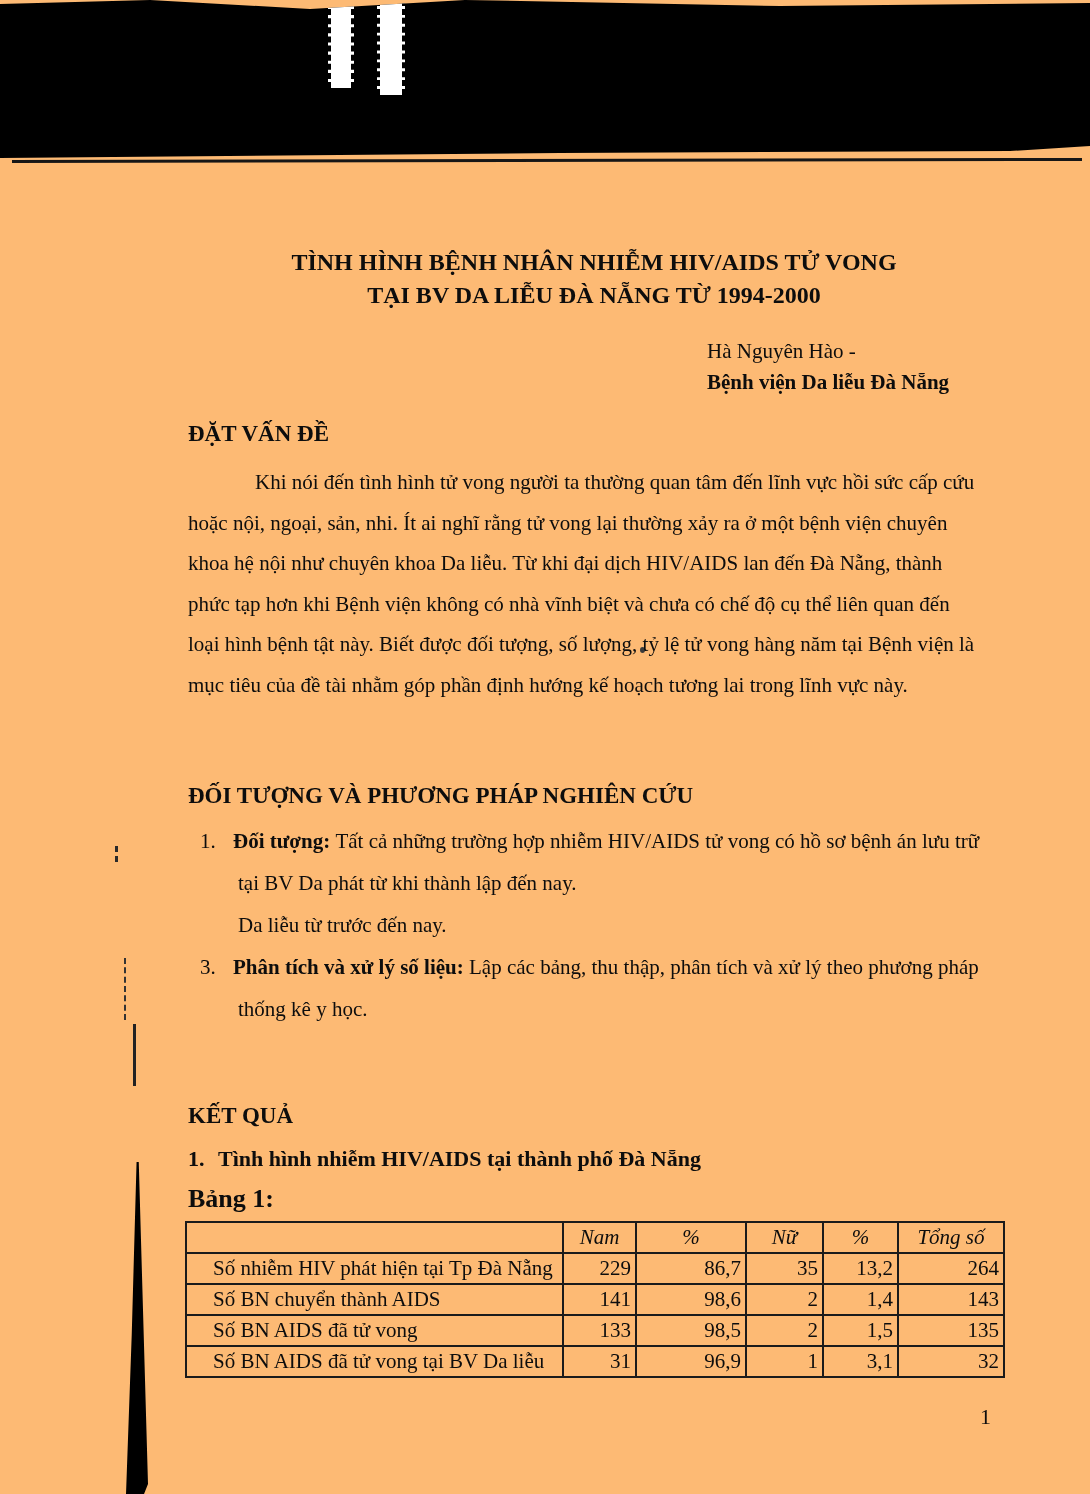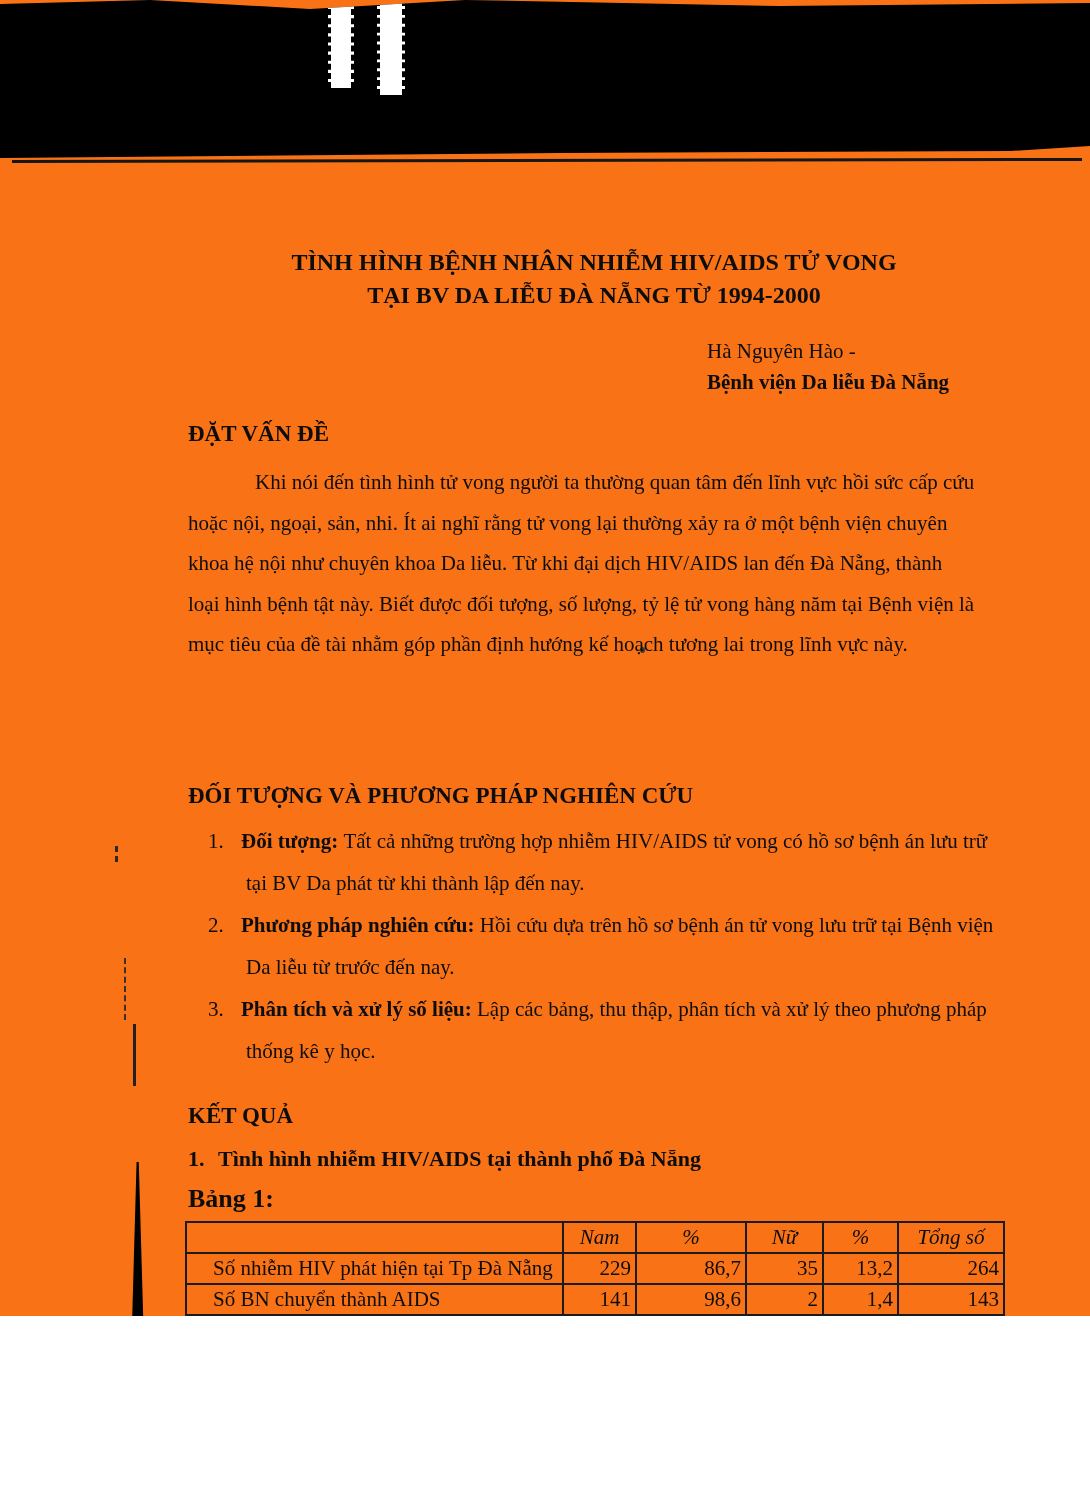"TÌNH HÌNH BỆNH NHÂN NHIỄM" .page { background: #f97316 -> #fdba74; height: 1316px -> 1494px }
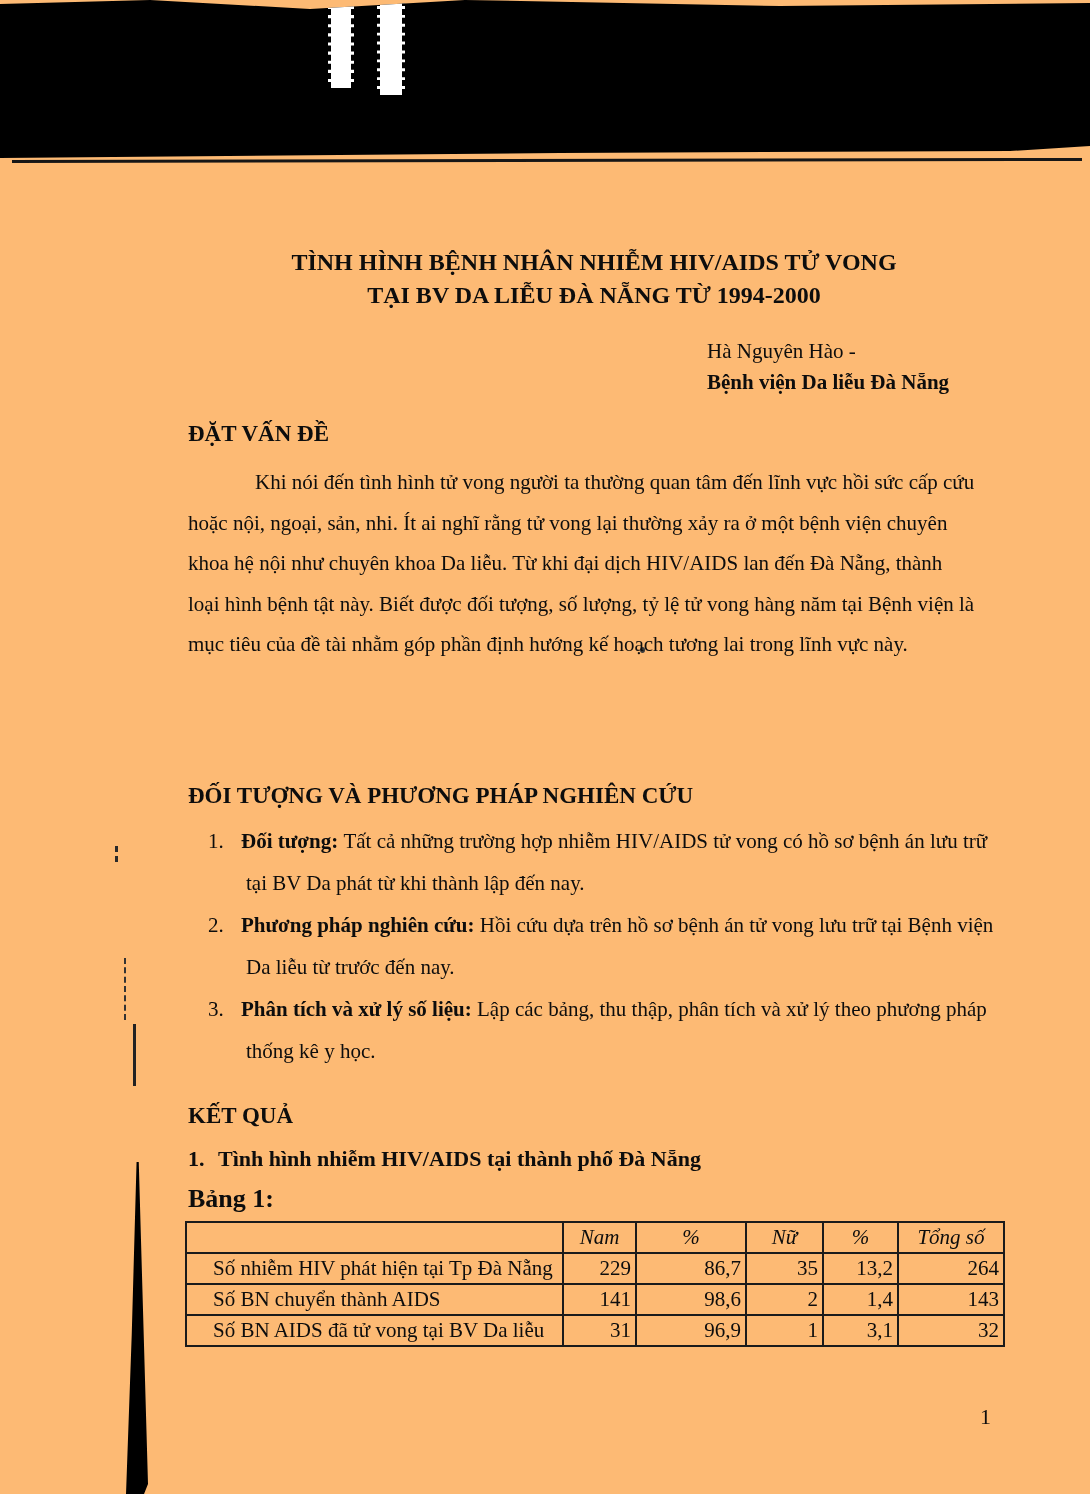"phức tạp hơn khi Bệnh" div.pline { html: none -> <div>phức tạp hơn khi Bệnh viện không có nhà vĩnh biệt và chưa có chế độ cụ thể liên quan đến</div> }
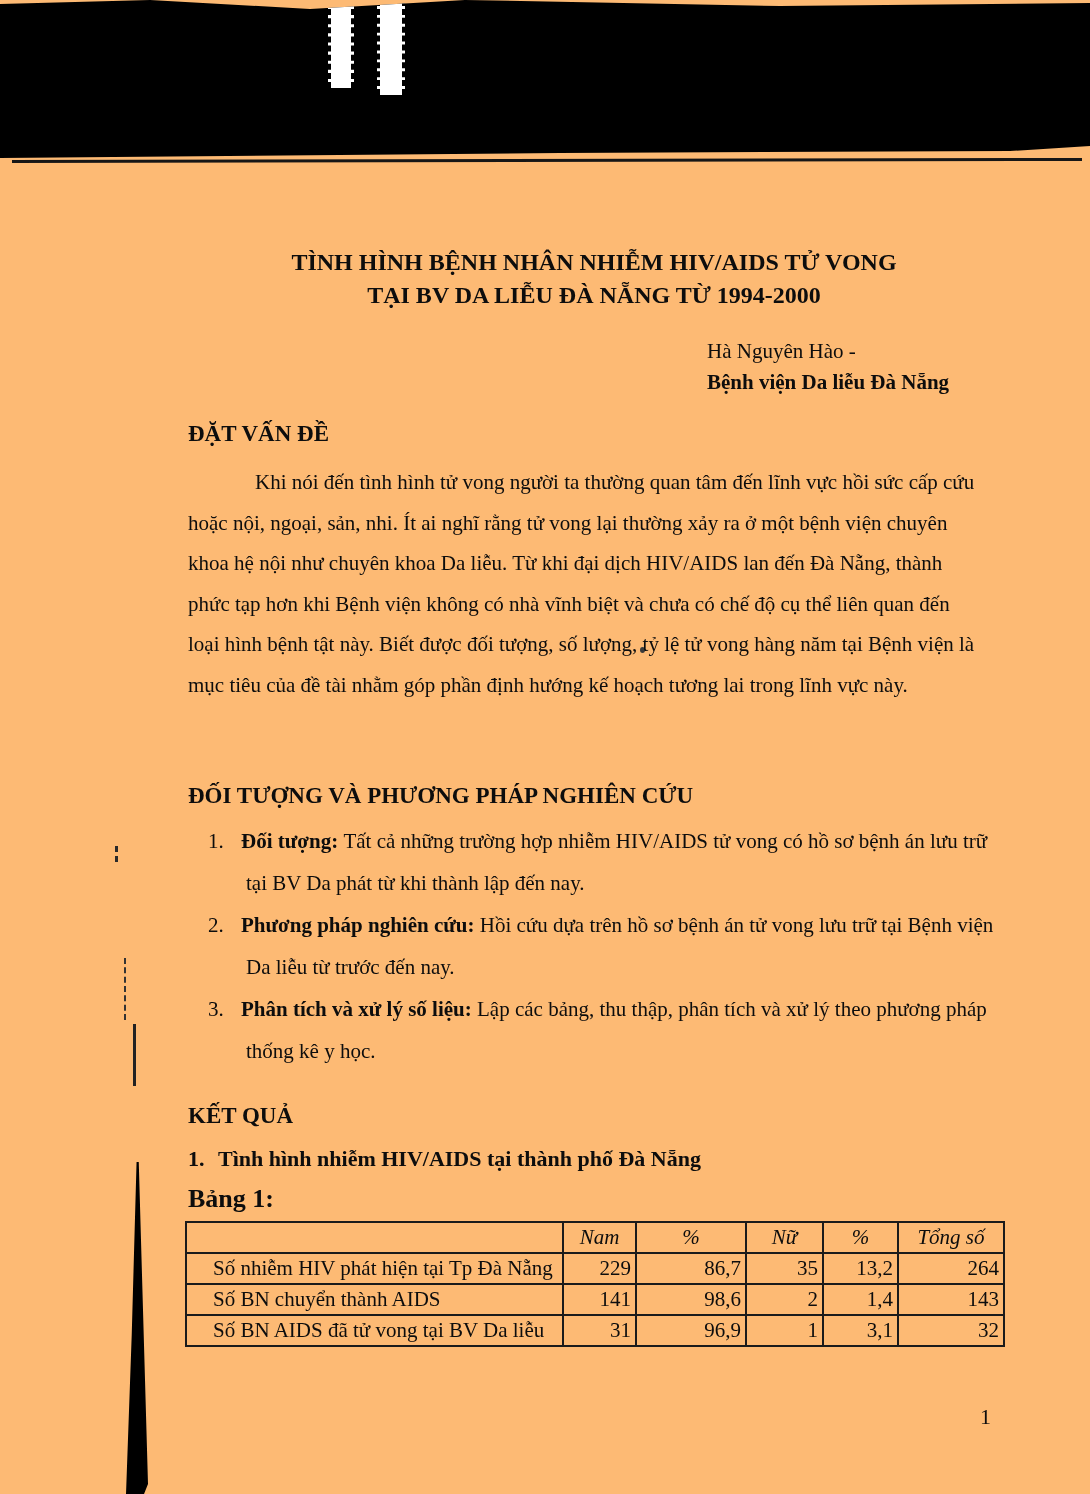"1. Đối tượng: Tất cả" .methods-list { left: 204px -> 196px }
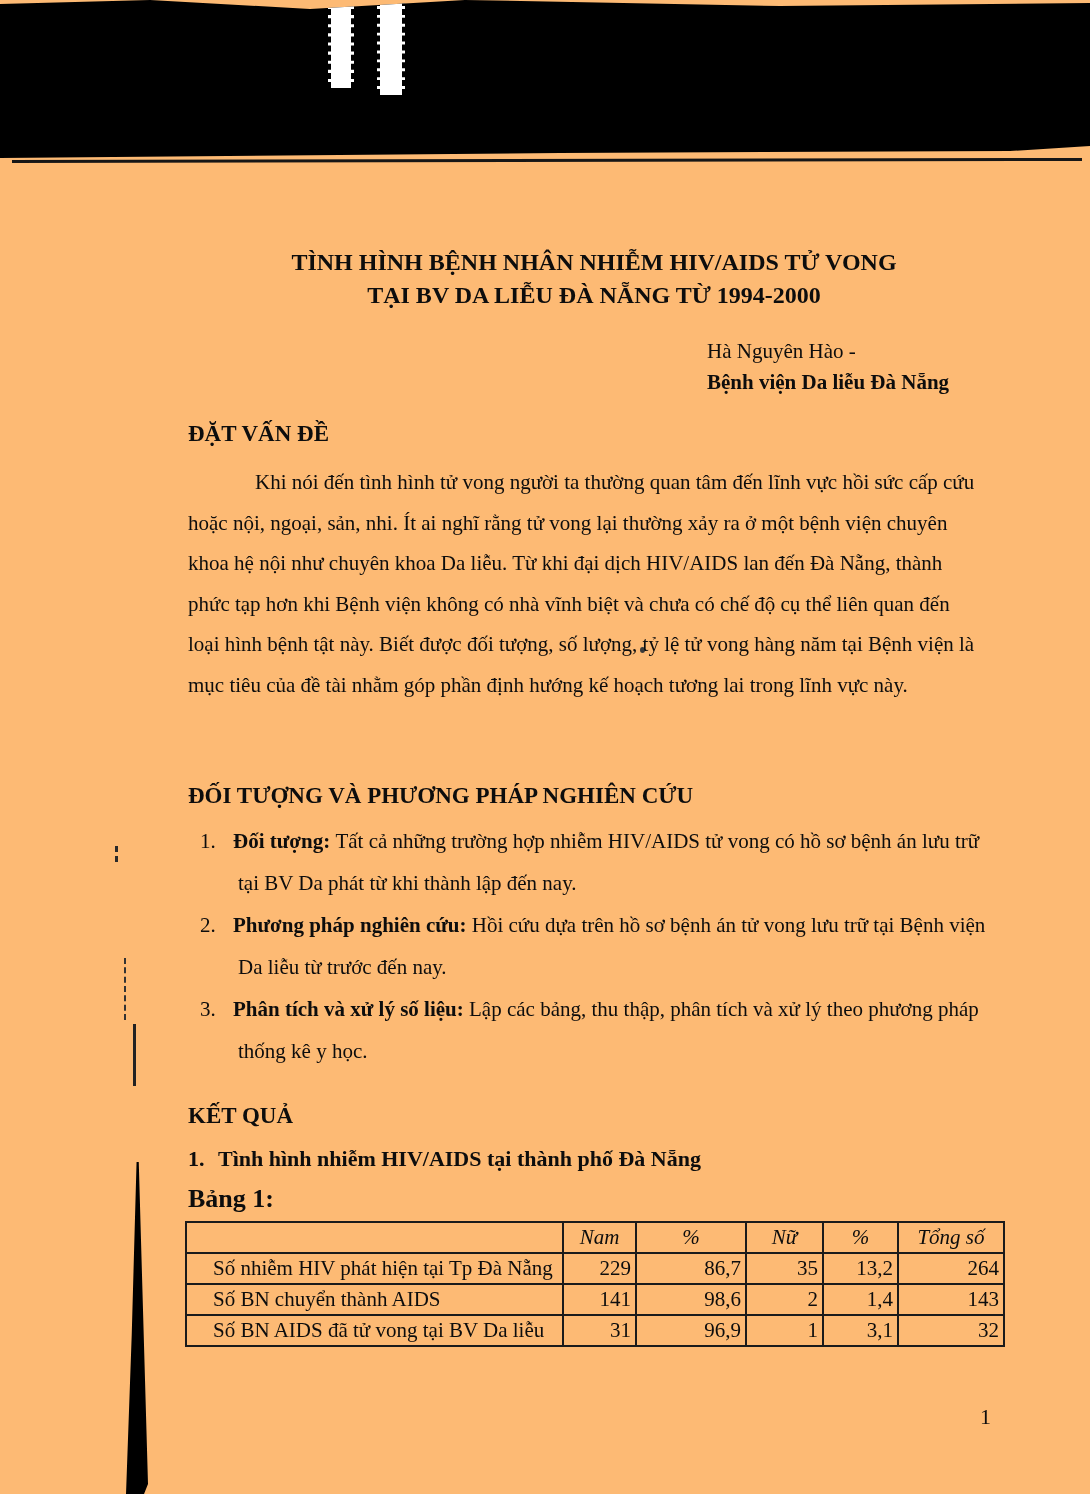"2. Phương pháp nghiên cứu:" div.mline { html: <div><span>2.</span><span>Phương pháp nghiên cứu: </span><span>Hồi cứu dựa trên hồ sơ bệnh án tử vong lưu trữ tại Bệnh viện</span></div> -> none }
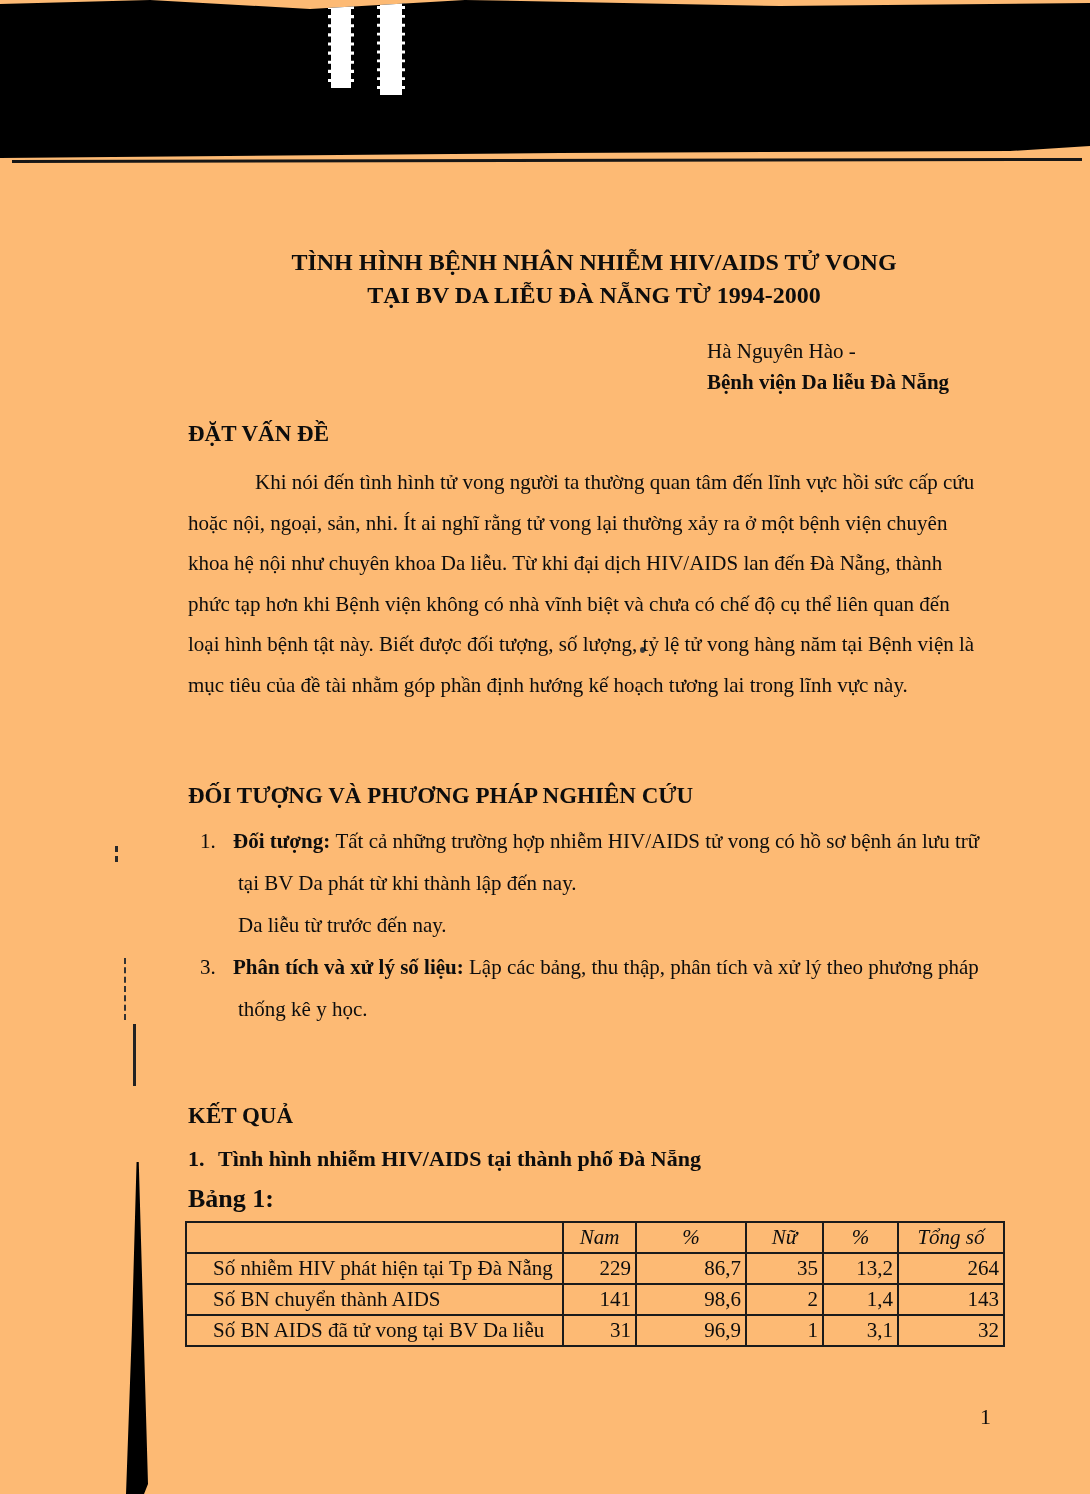"Số BN AIDS đã tử vong" tr { html: none -> <tr> <td>Số BN AIDS đã tử vong</td> <td>133</td> <td>98,5</td> <td>2</td> <td>1,5</td> <td>135</td> </tr> }
